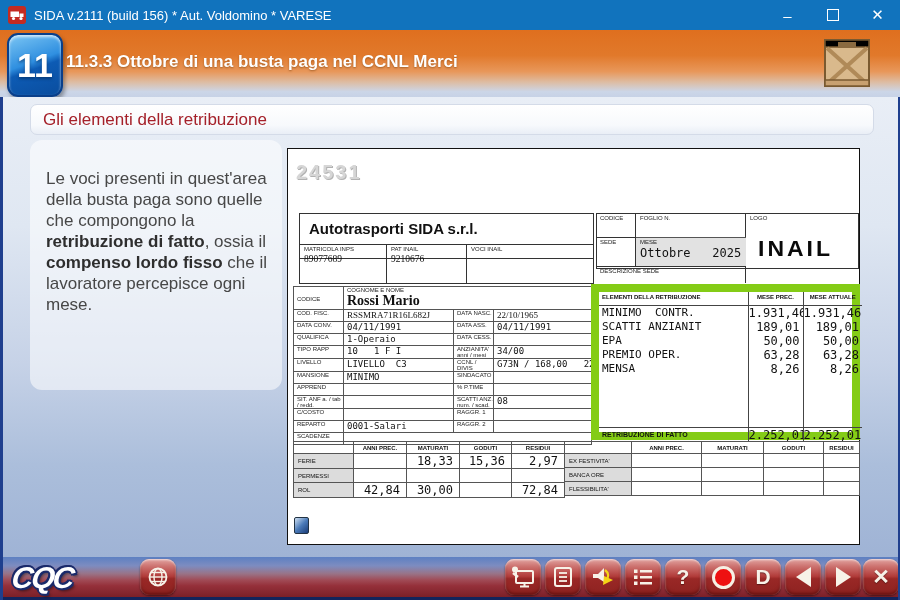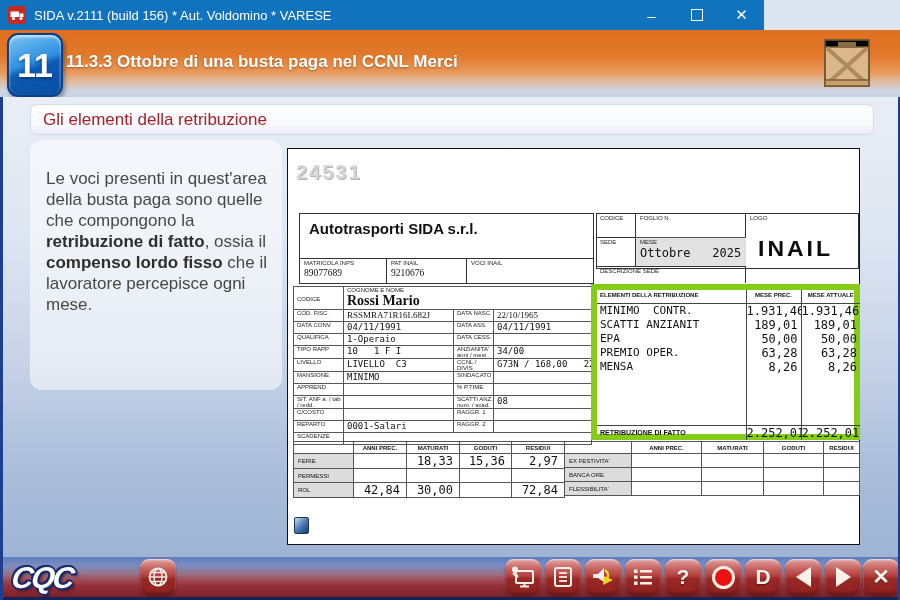"SIDA v.2111 (build 156) *" .titlebar { width: 764px -> 900px }
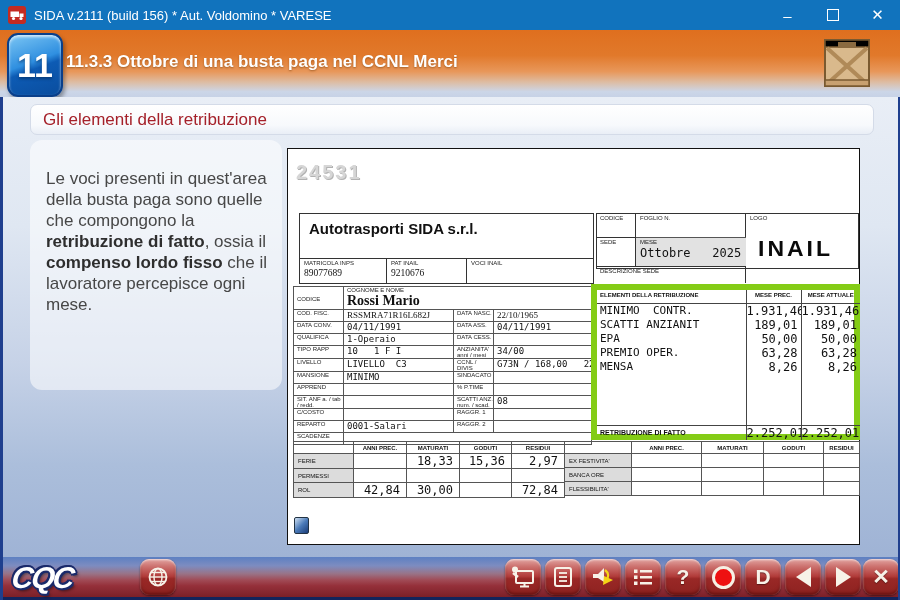"89077689" .reg-row { height: 26px -> 40px; top: 109px -> 95px }
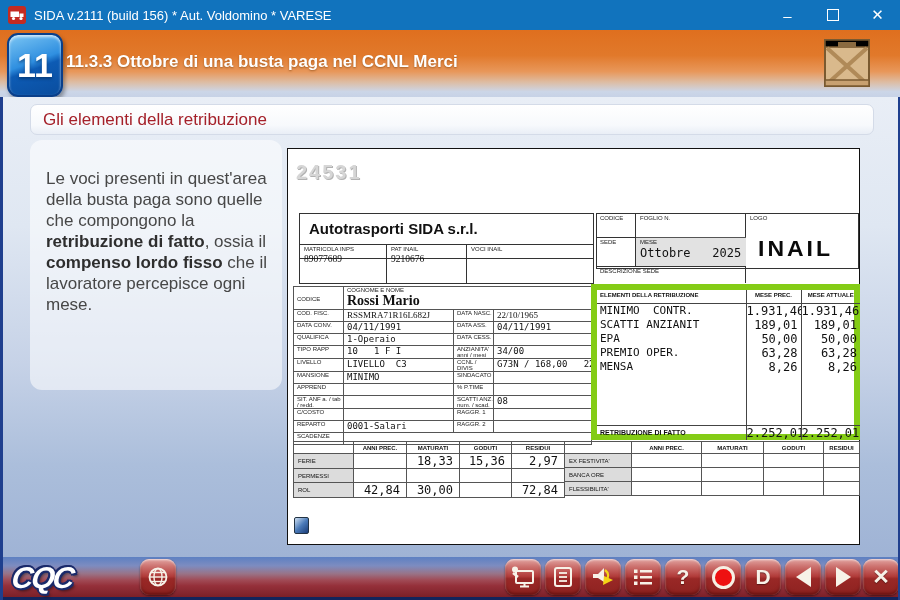"MINIMO CONTR." .elem-wrap { border: 6px solid #84cc16 -> 8px solid #84cc16 }
